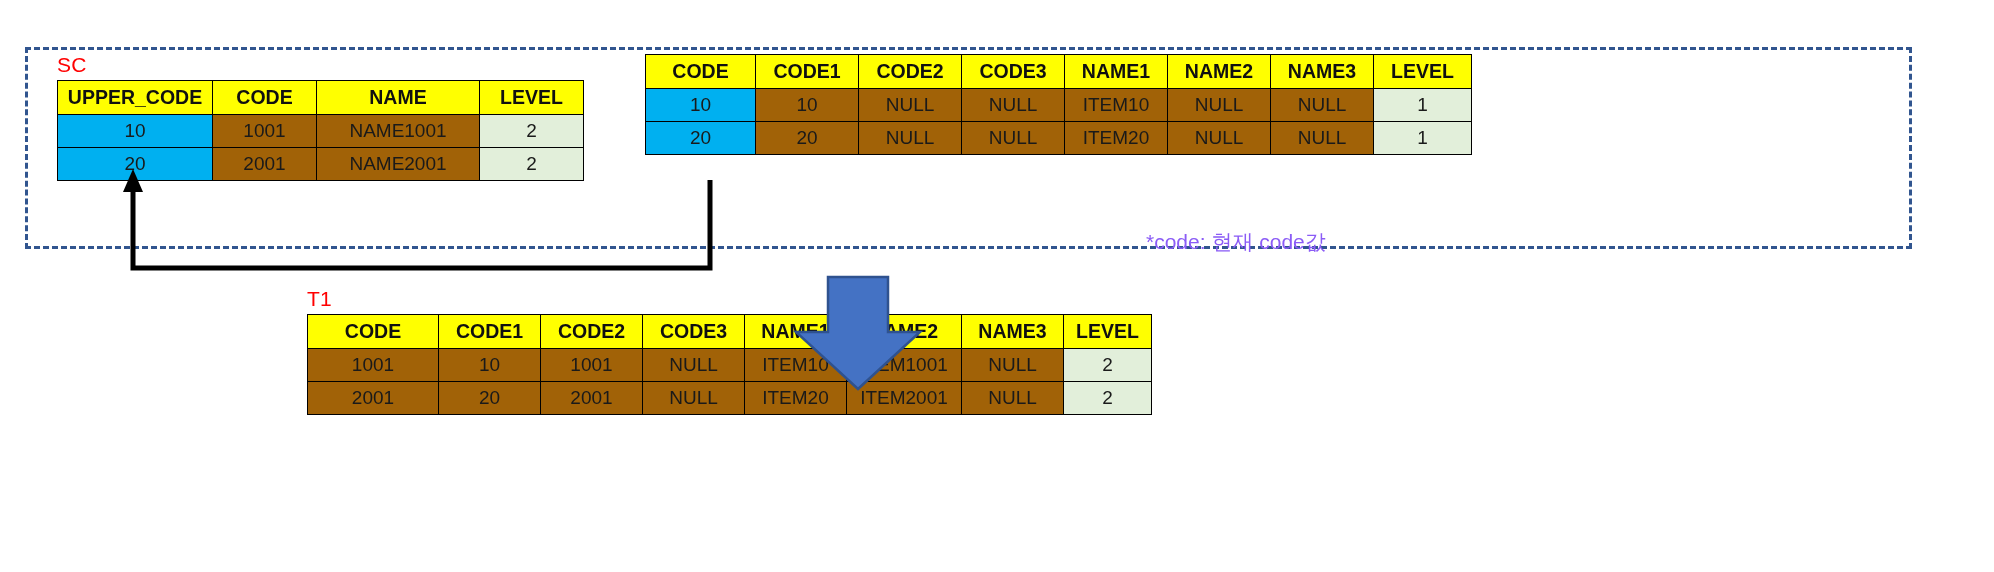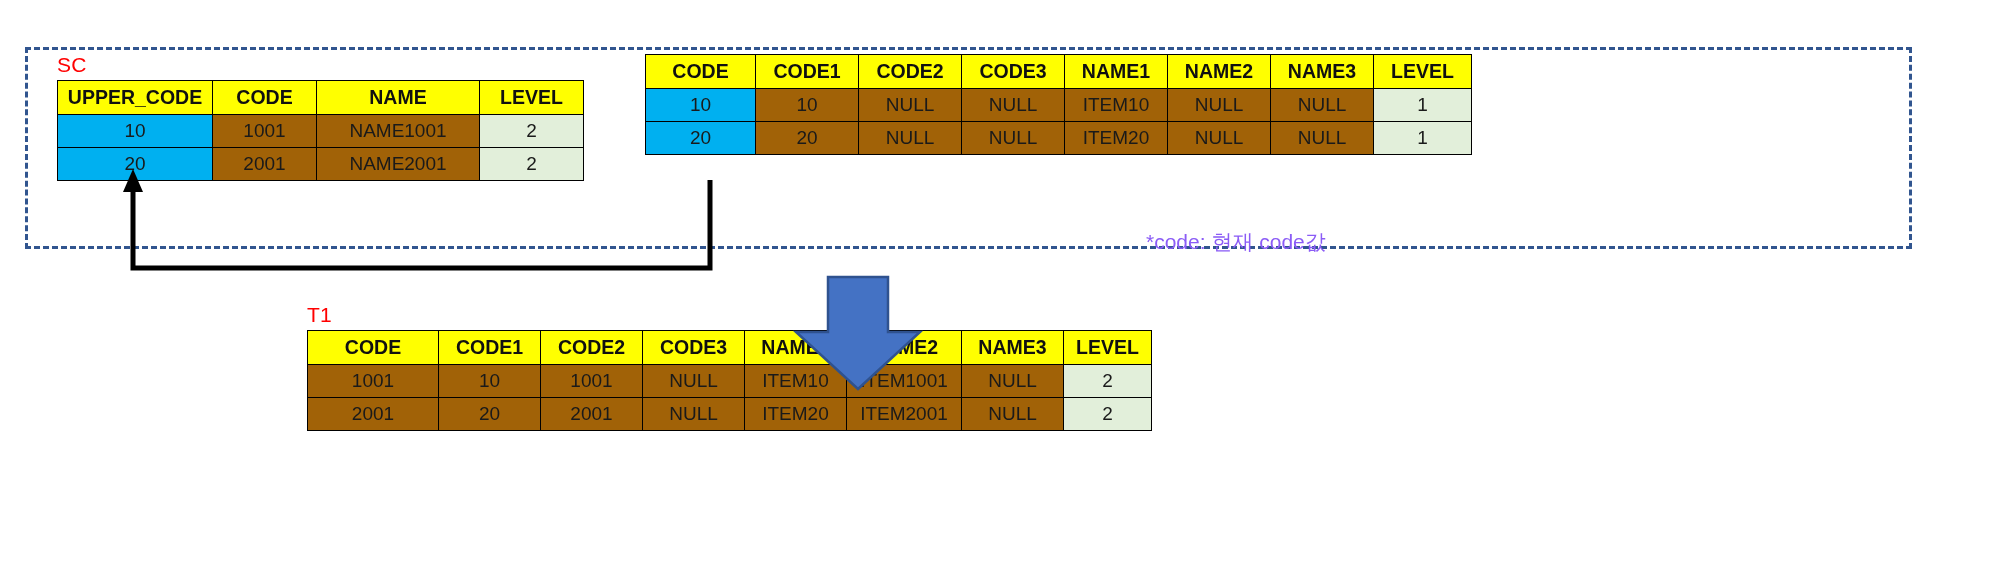"T1" #t1-block { top: 304px -> 288px }
